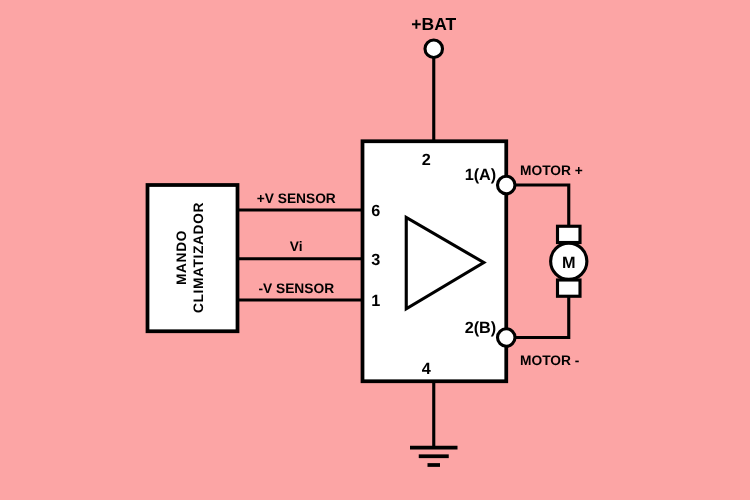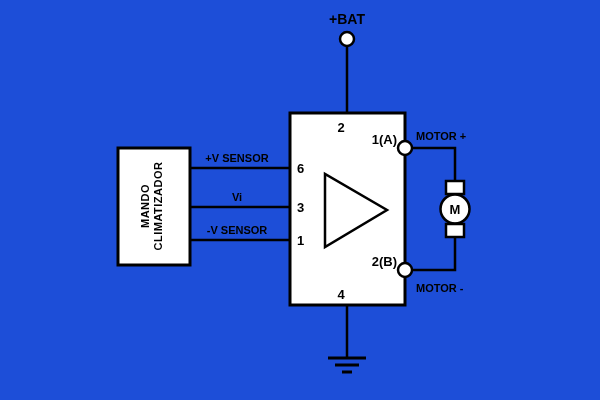"+BAT" .stage { background: #1d4ed8 -> #fca5a5 }
